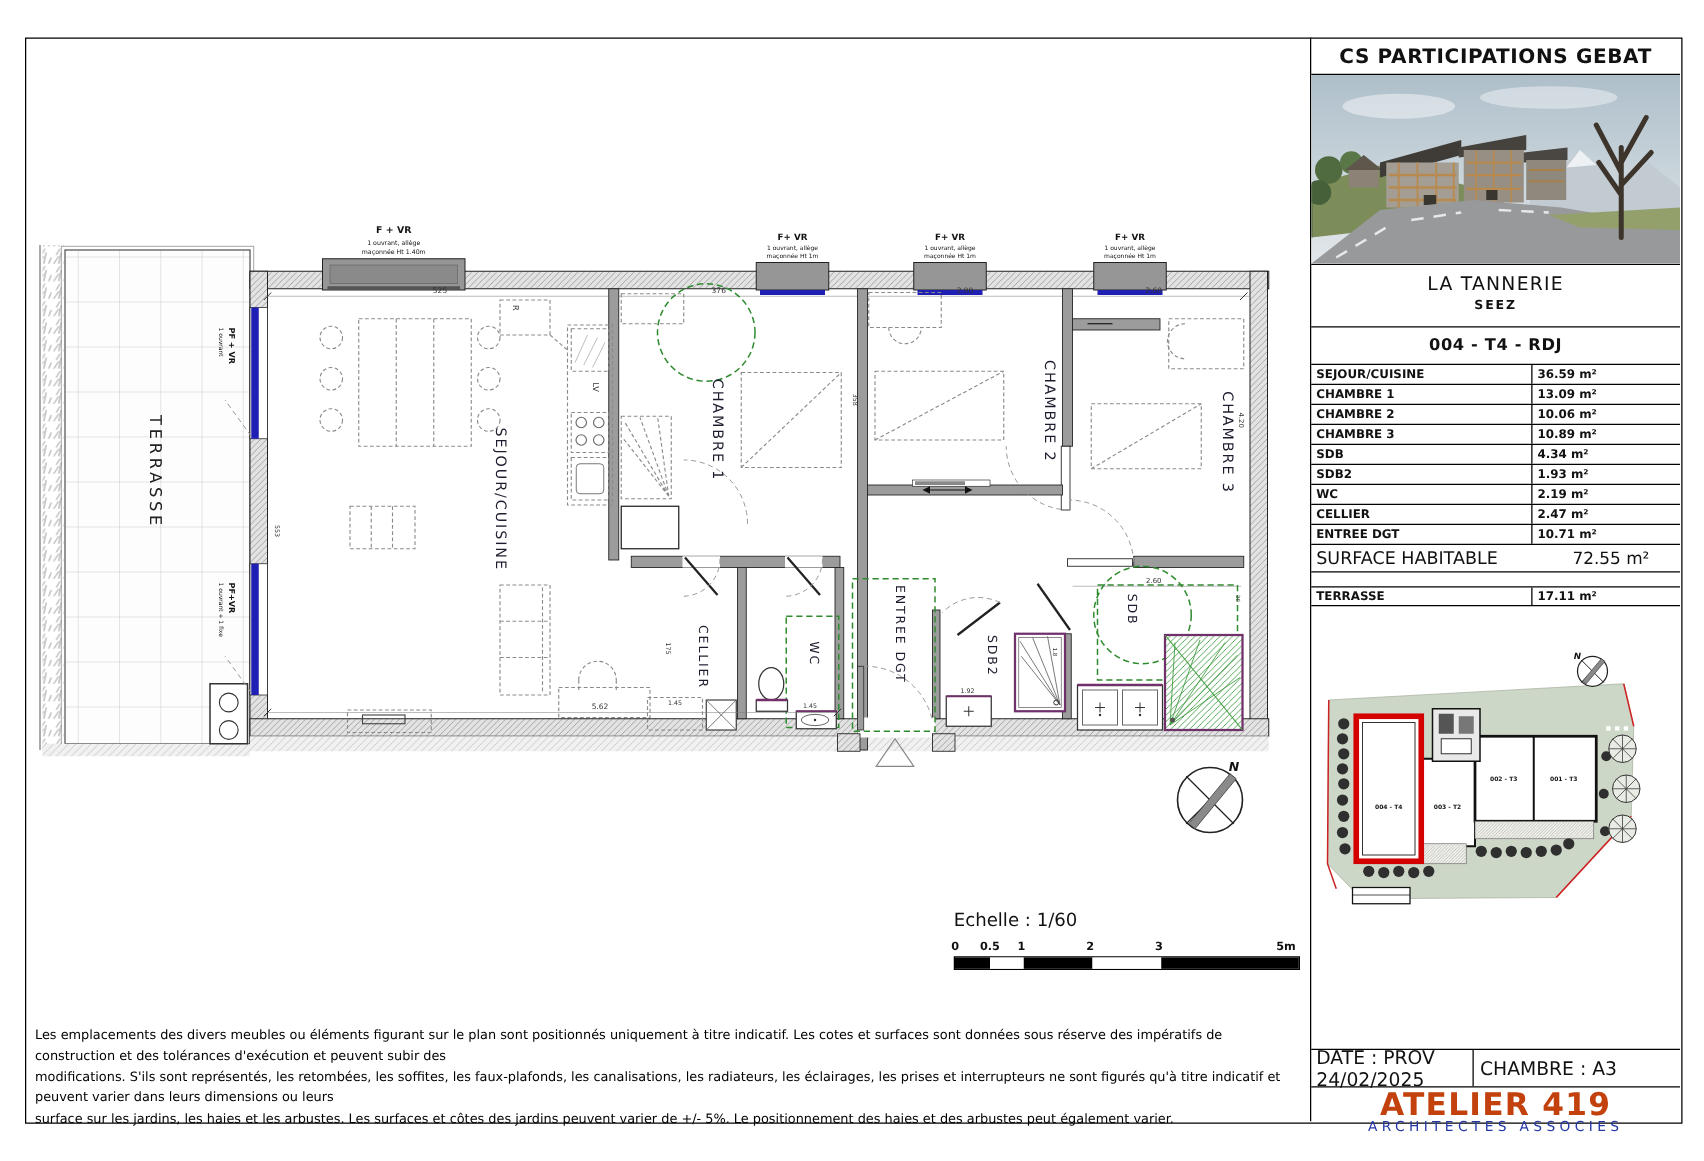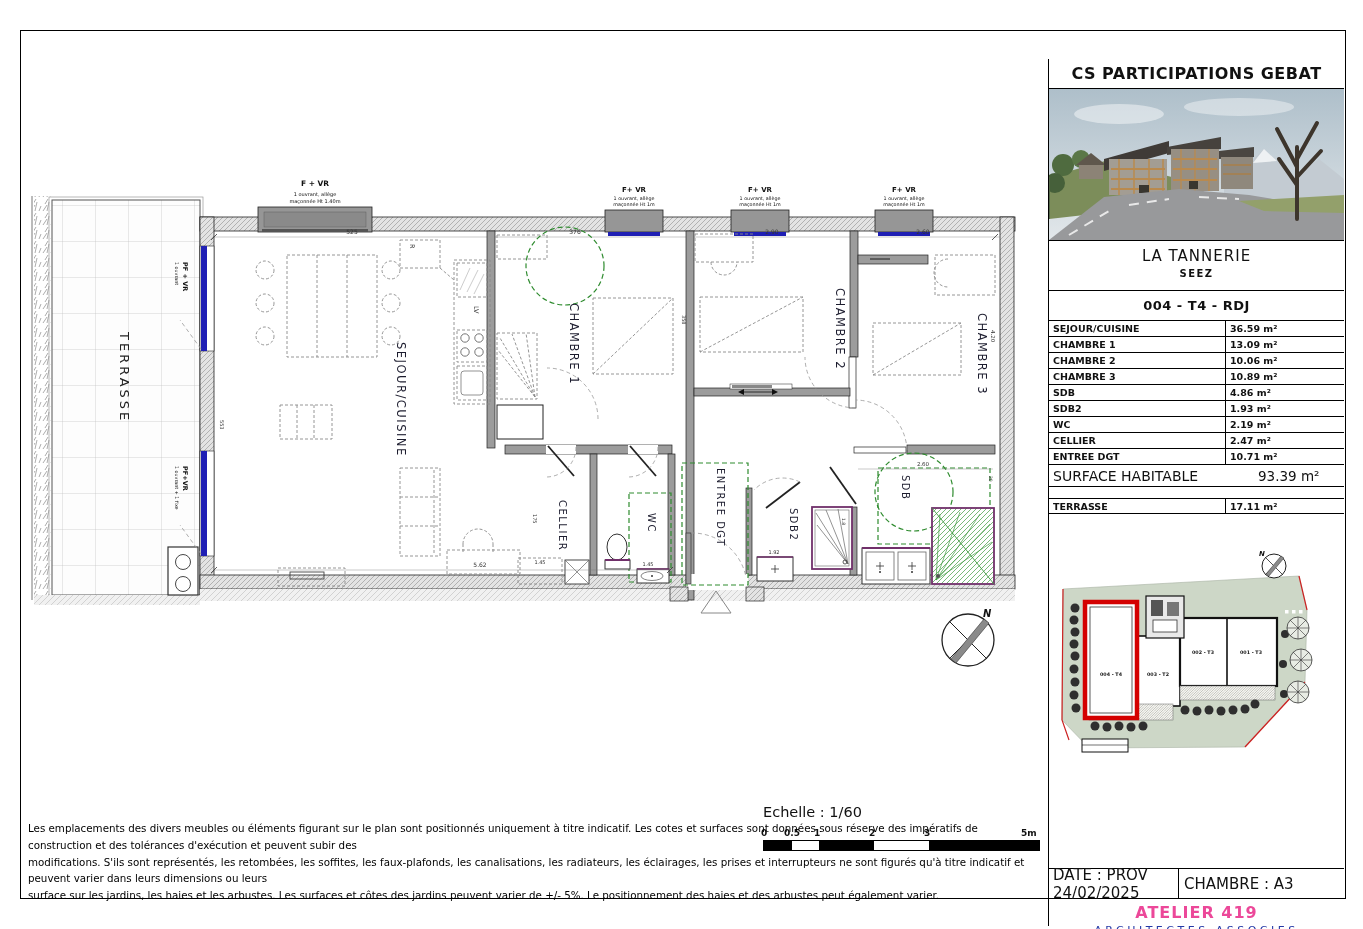"CS PARTICIPATIONS GEBAT" #panel { margin-top: 29px -> none }
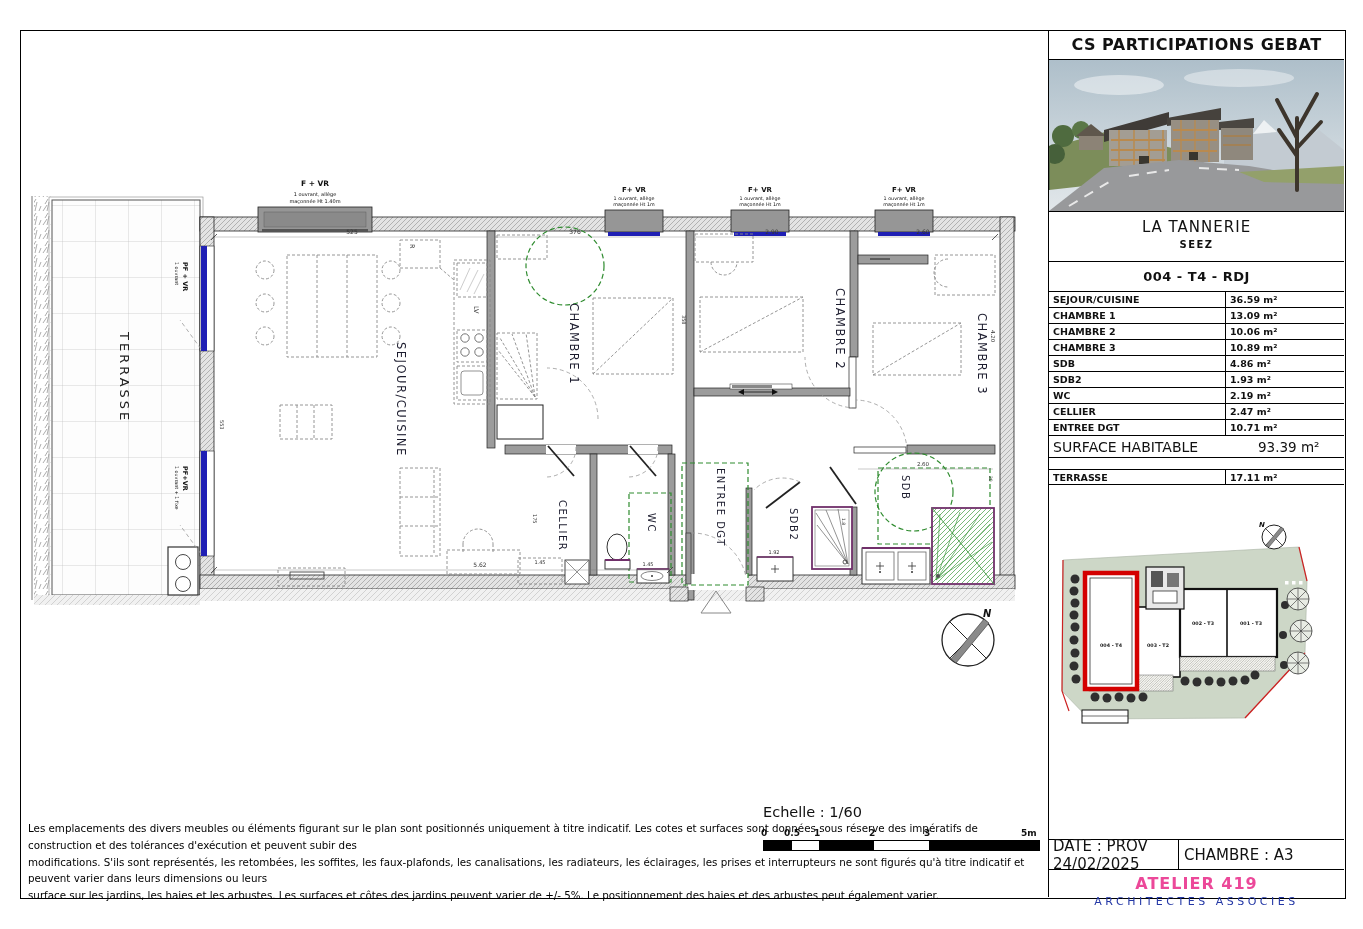"4.86 m²" div.tv { text: 4.86 -> 4.34 }
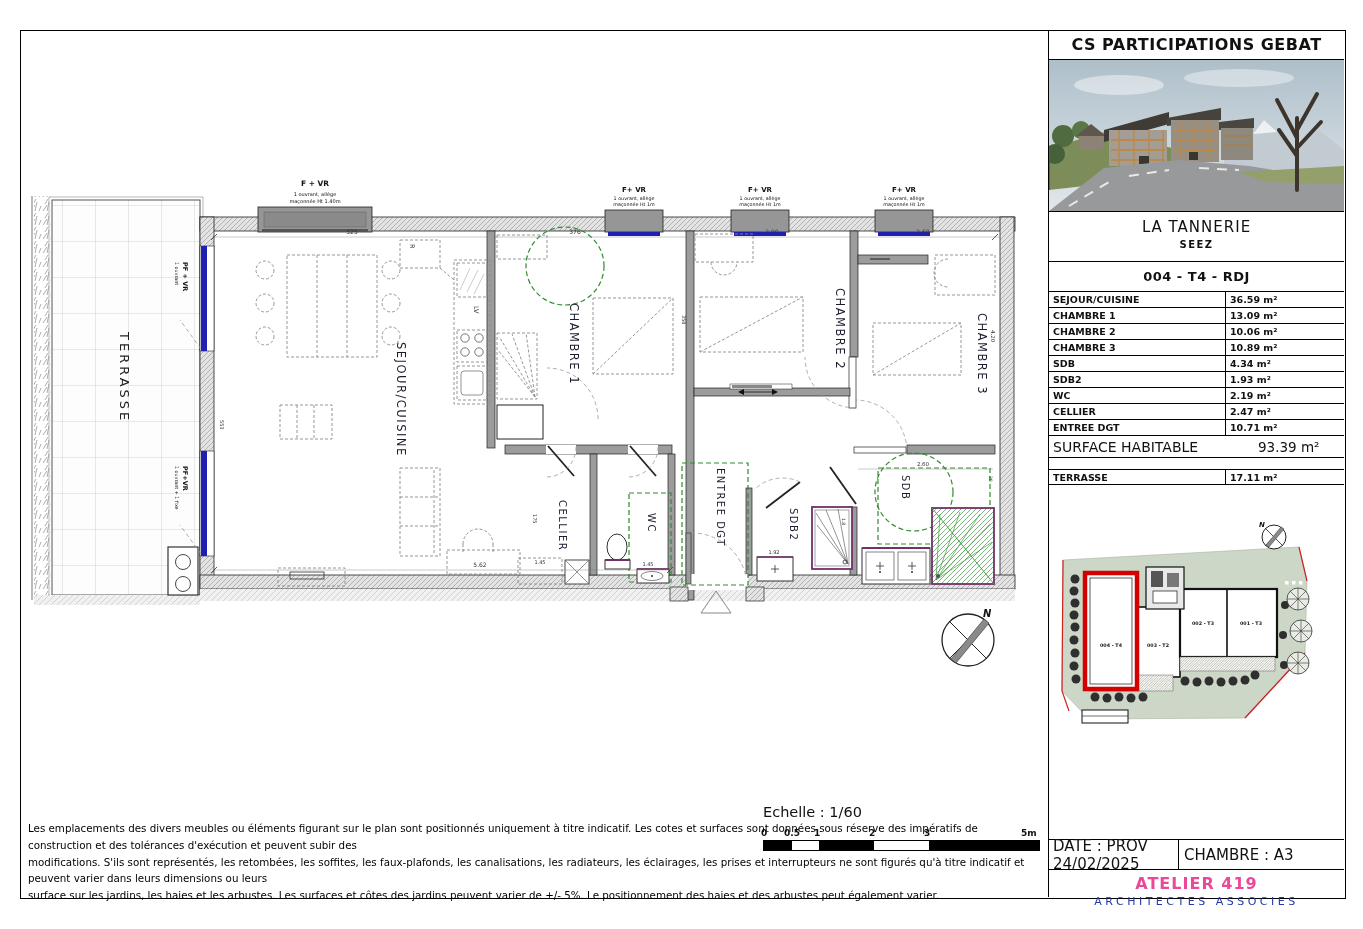"93.39 m²" div.tv { text: 93.39 -> 72.55 }
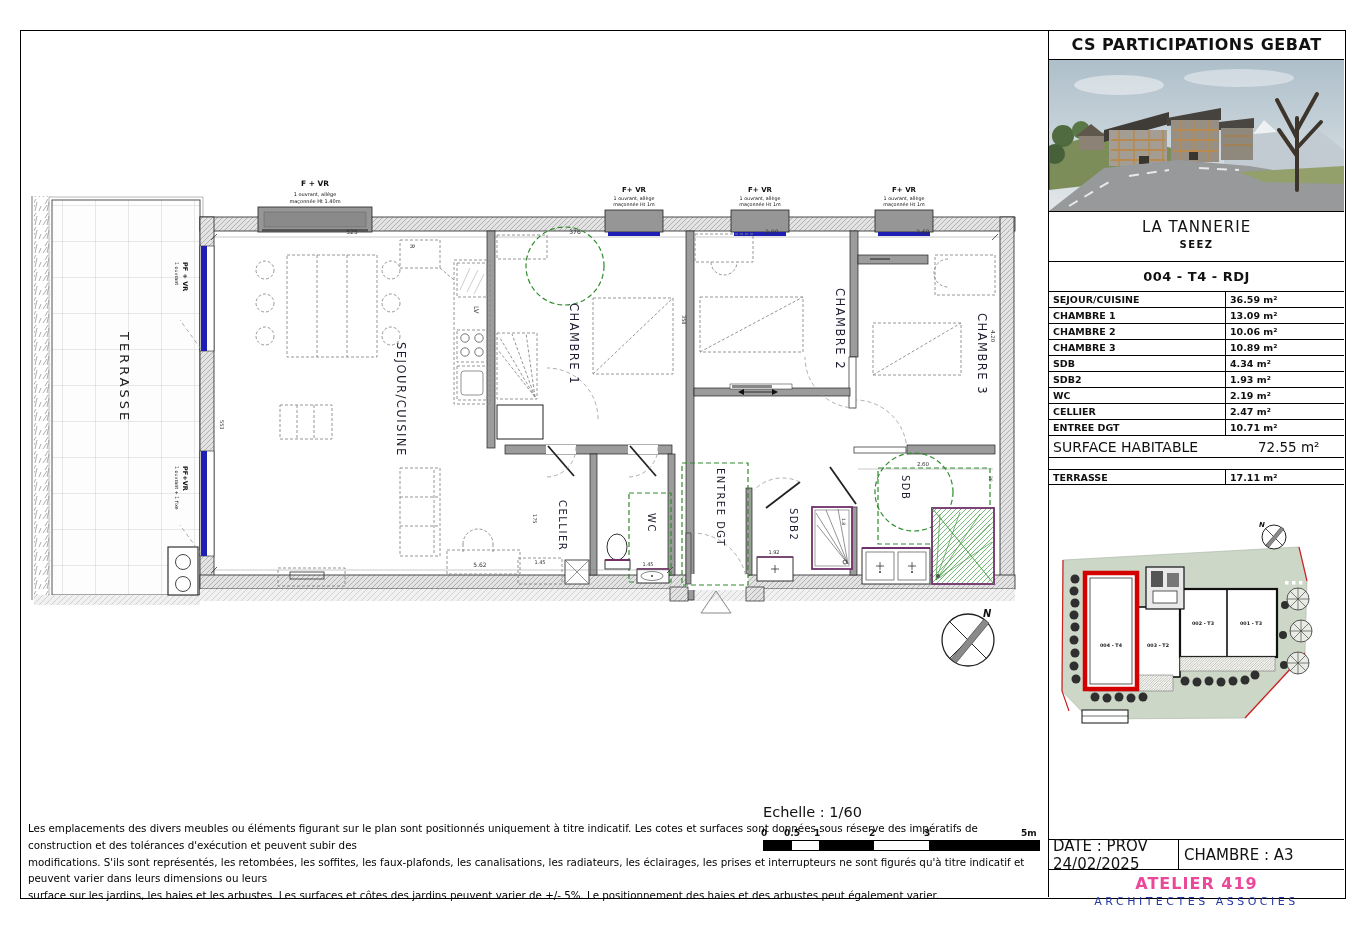"Echelle : 1/60" #scaleBlock { top: 804px -> 729px }
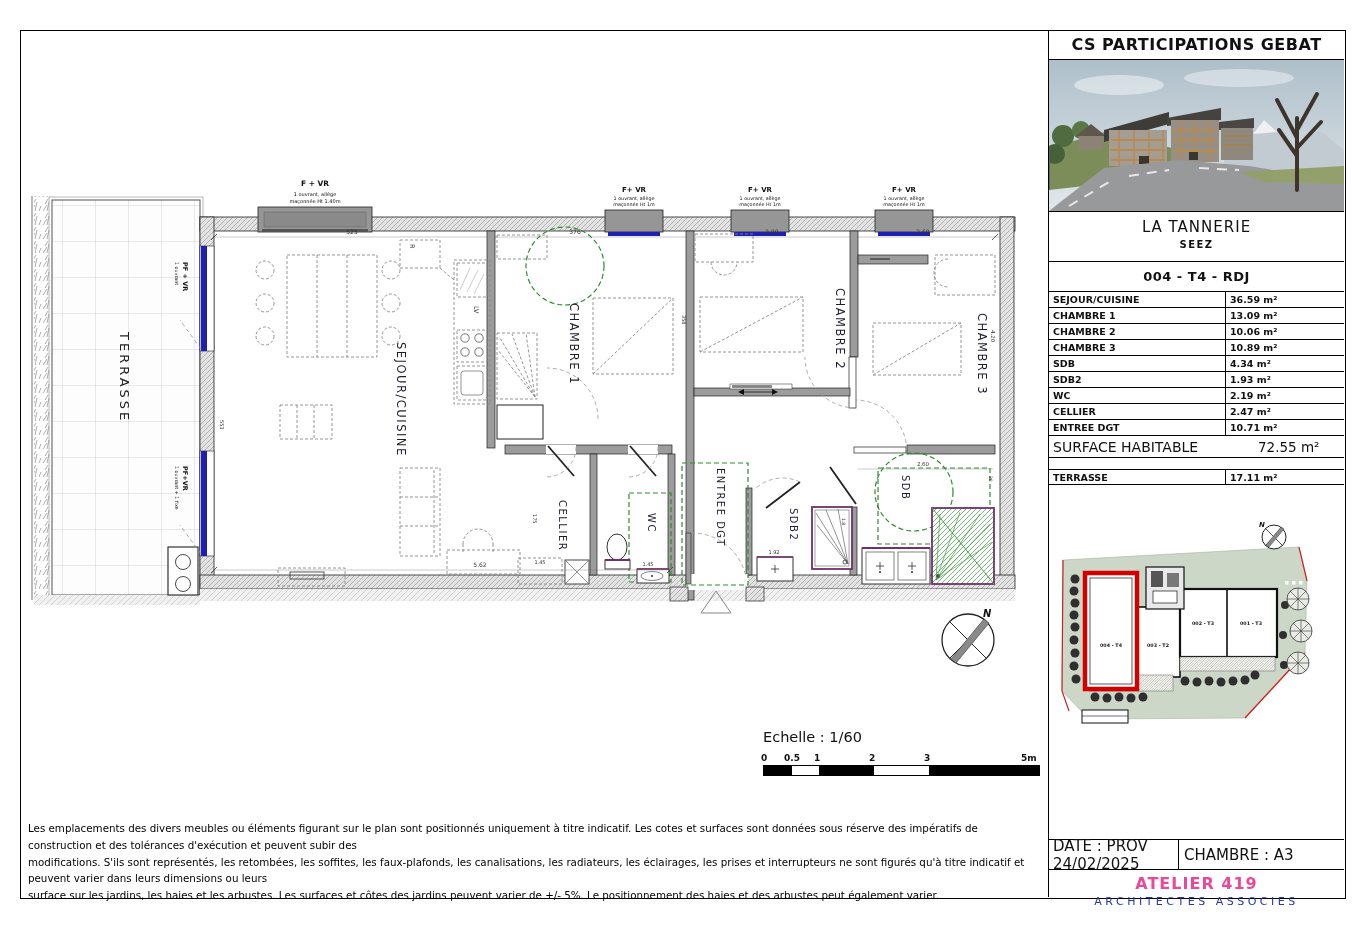"ATELIER 419" #firmName { color: #ec4899 -> #c2410c; font-size: 16px -> 25px }
